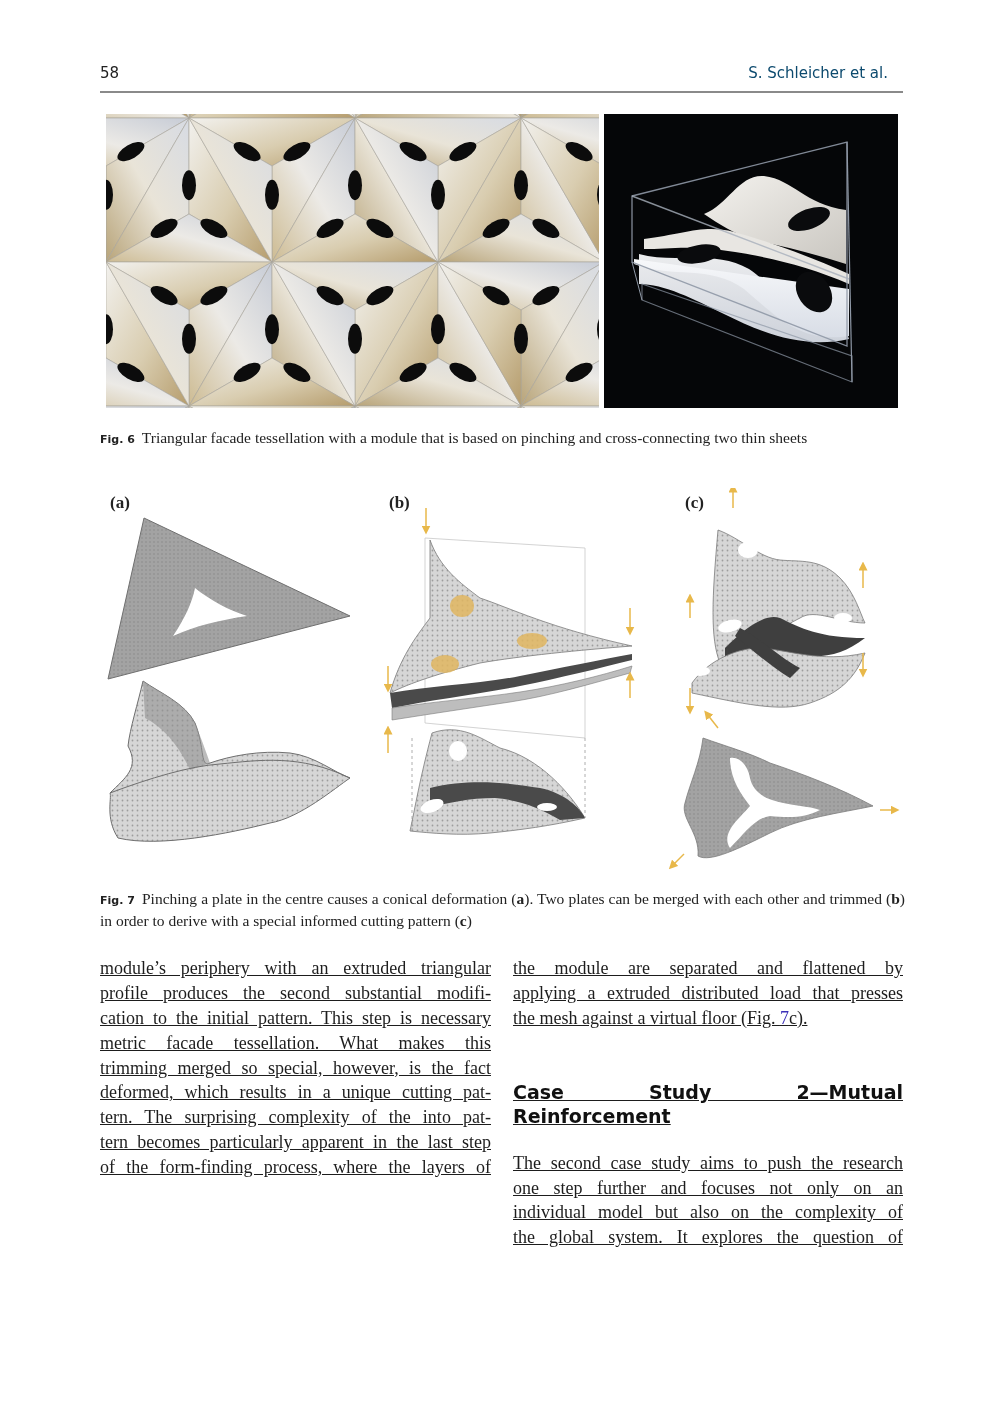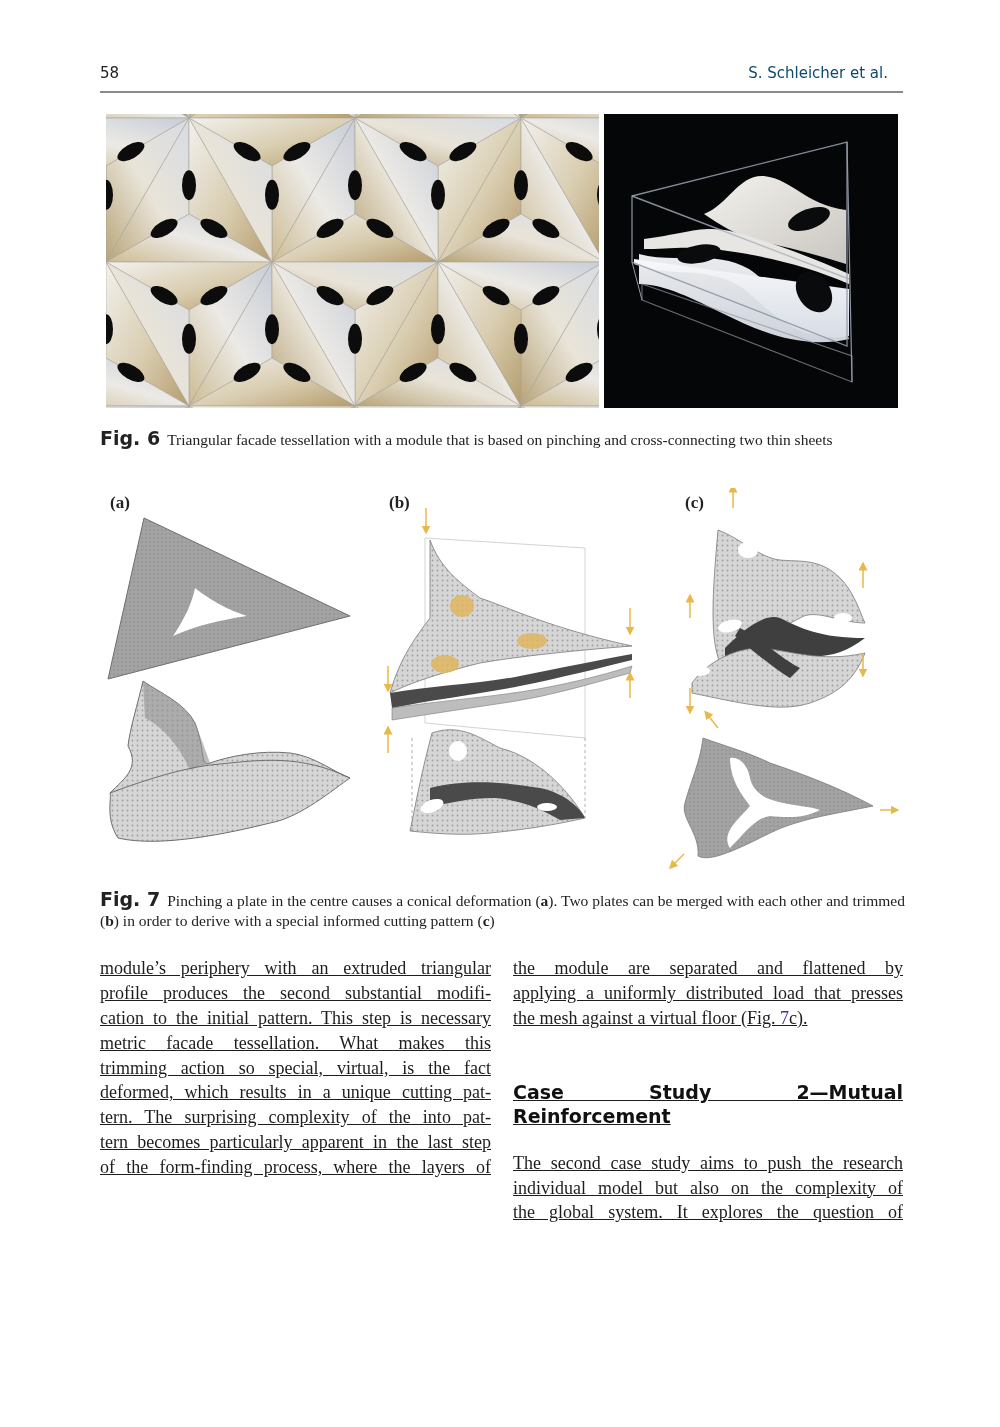"Fig. 6" .caption .lbl { font-size: 19px -> 11px }
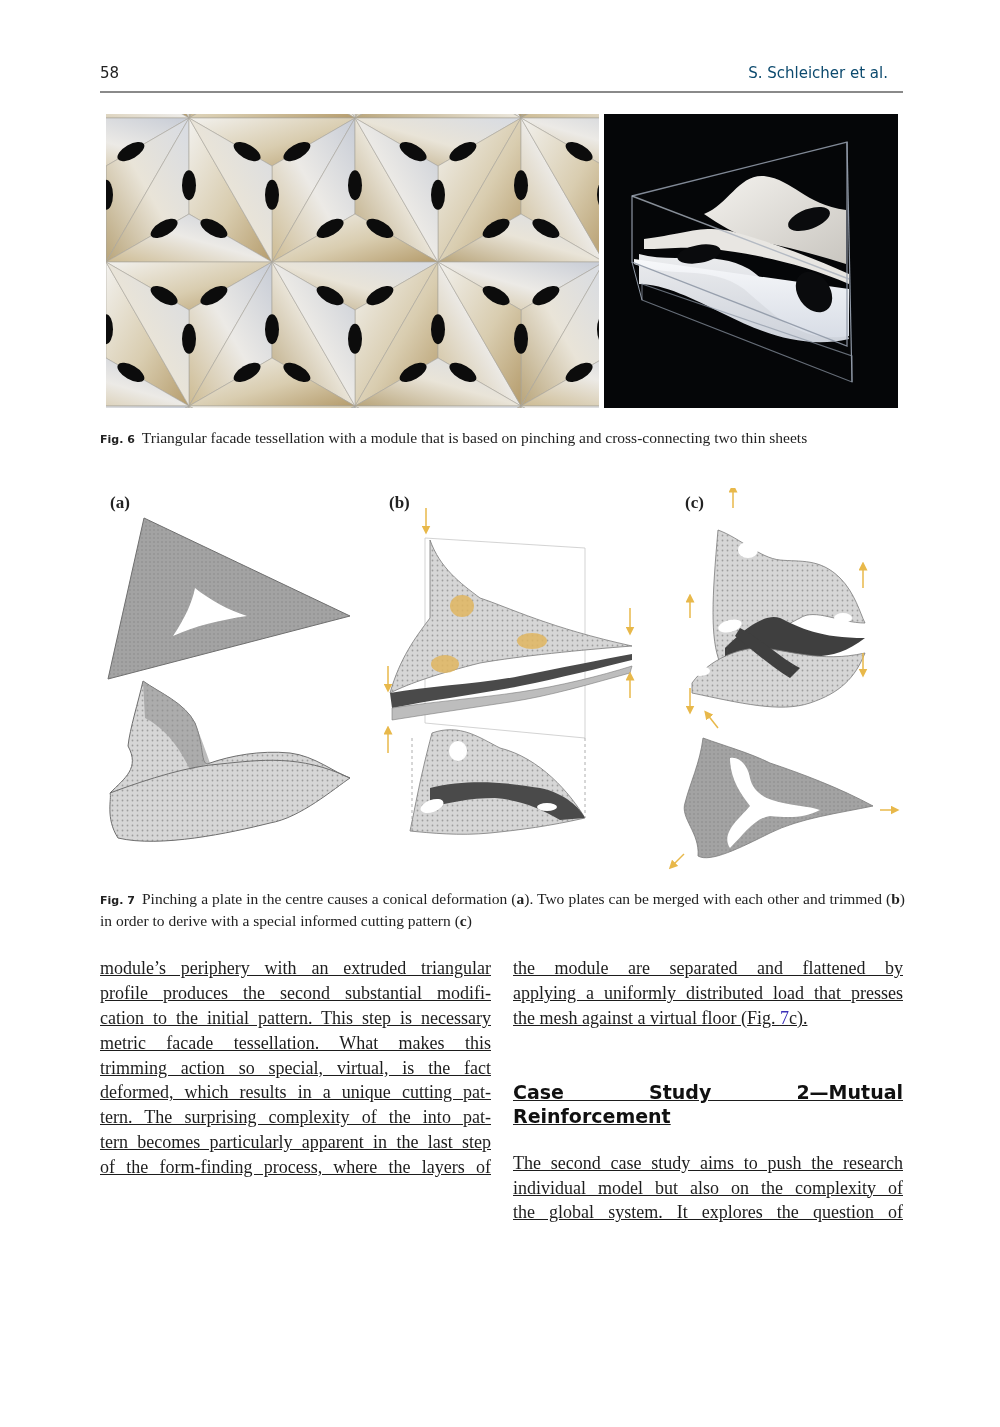"applying a uniformly distributed load" span.line { text: uniformly -> extruded }
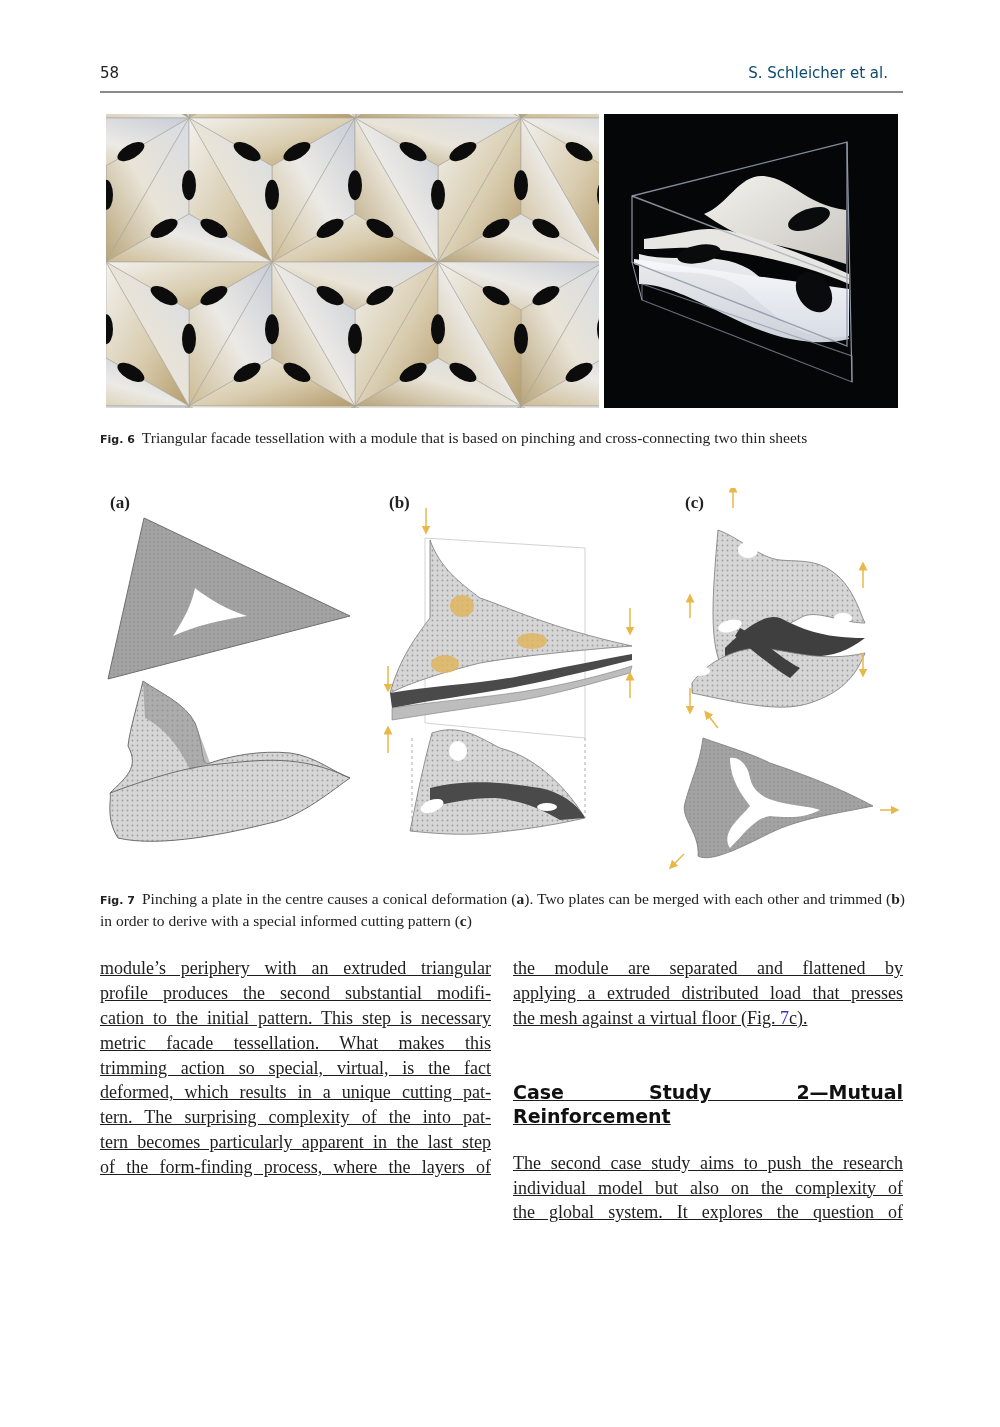"trimming action so special, virtual," span.line { text: action so special, virtual -> merged so special, however }
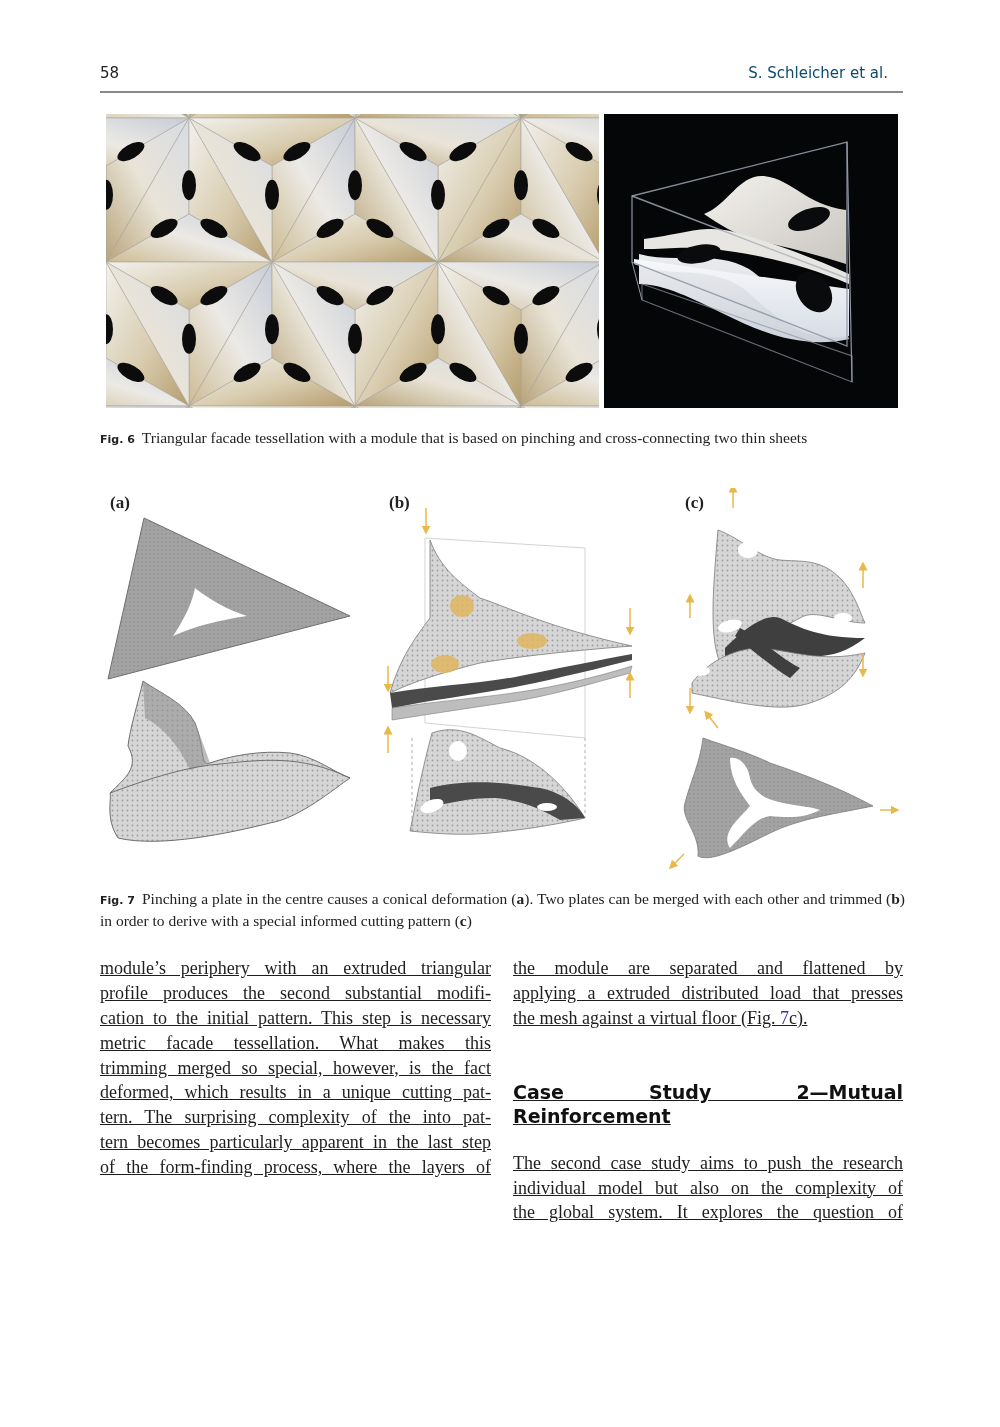"one step further and focuses" span.line { html: none -> <span>one step further and focuses not only on an</span> }
